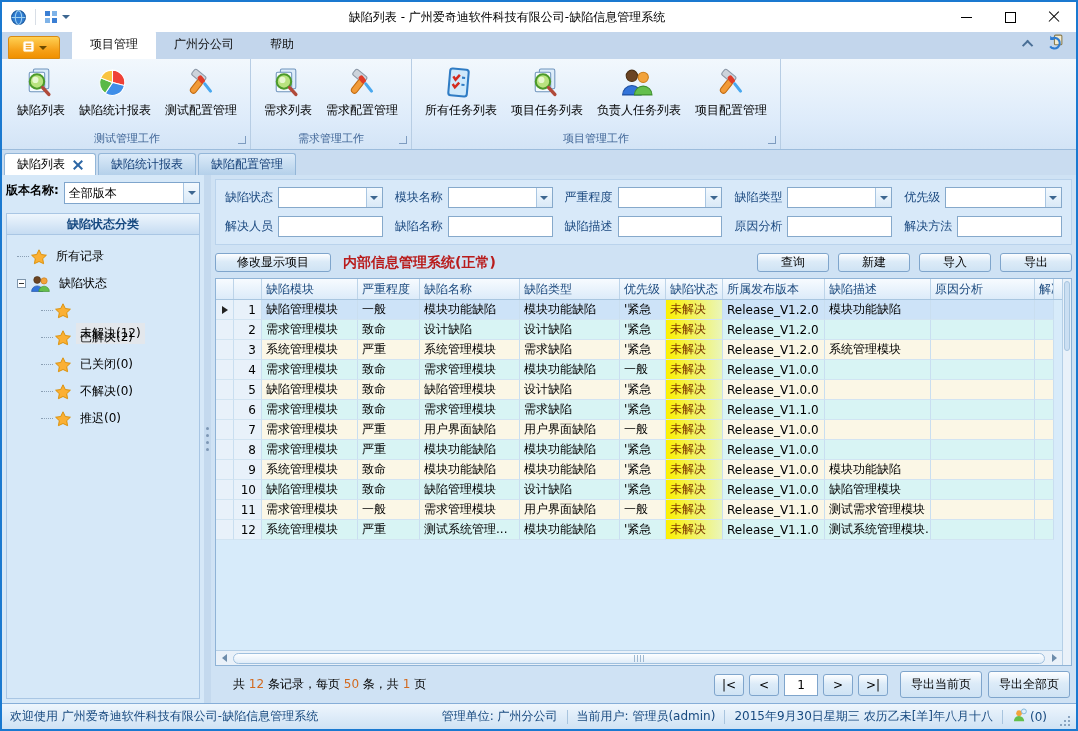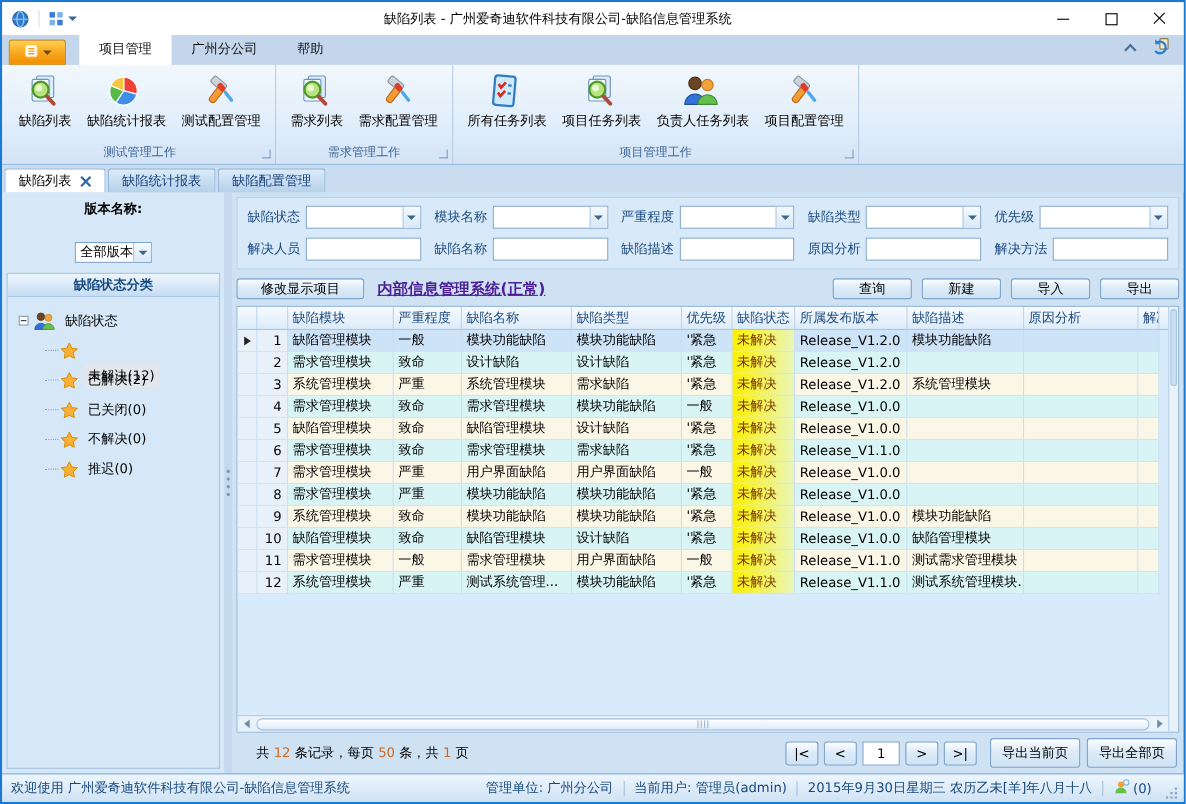"版本名称:" .verrow { align-items: center -> none; flex-direction: column -> none; gap: 21px -> 5px }
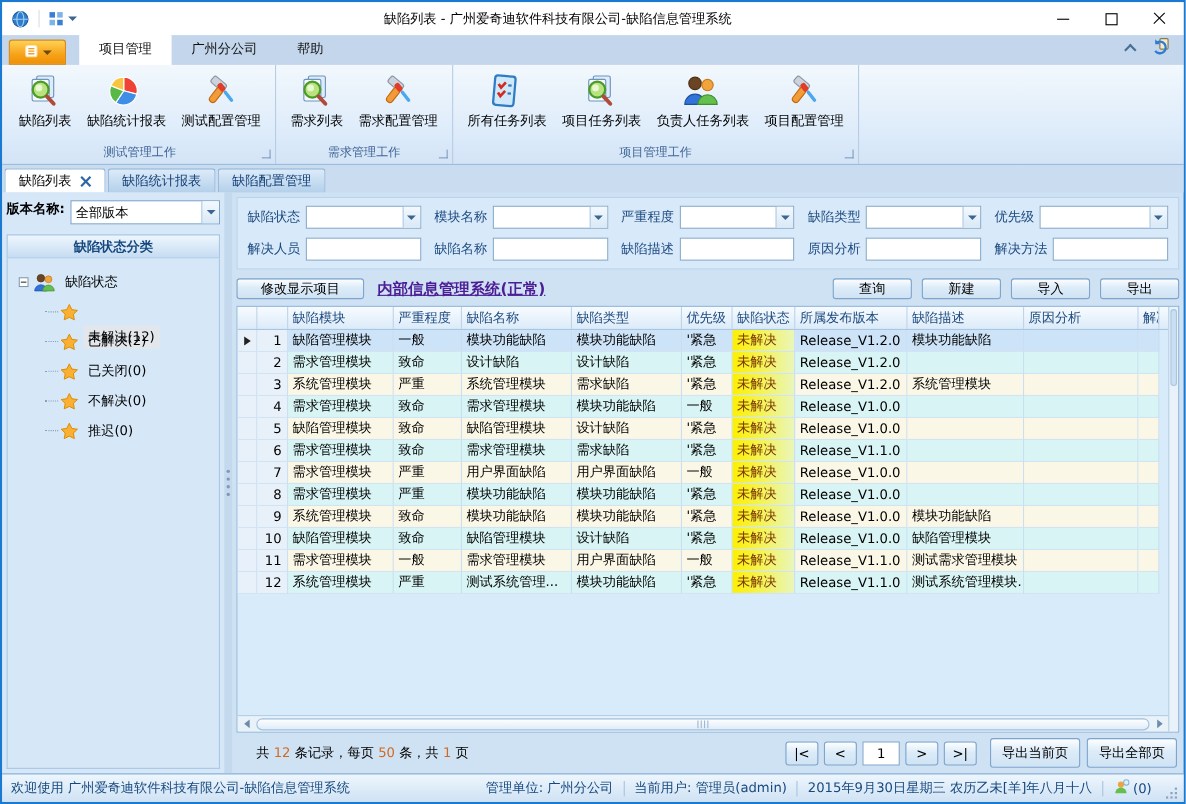"所有记录" div.titem { html: none -> <div> <span></span> <span></span> <span> <svg> <path></path> </svg> </span> <span>所有记录</span> </div> }
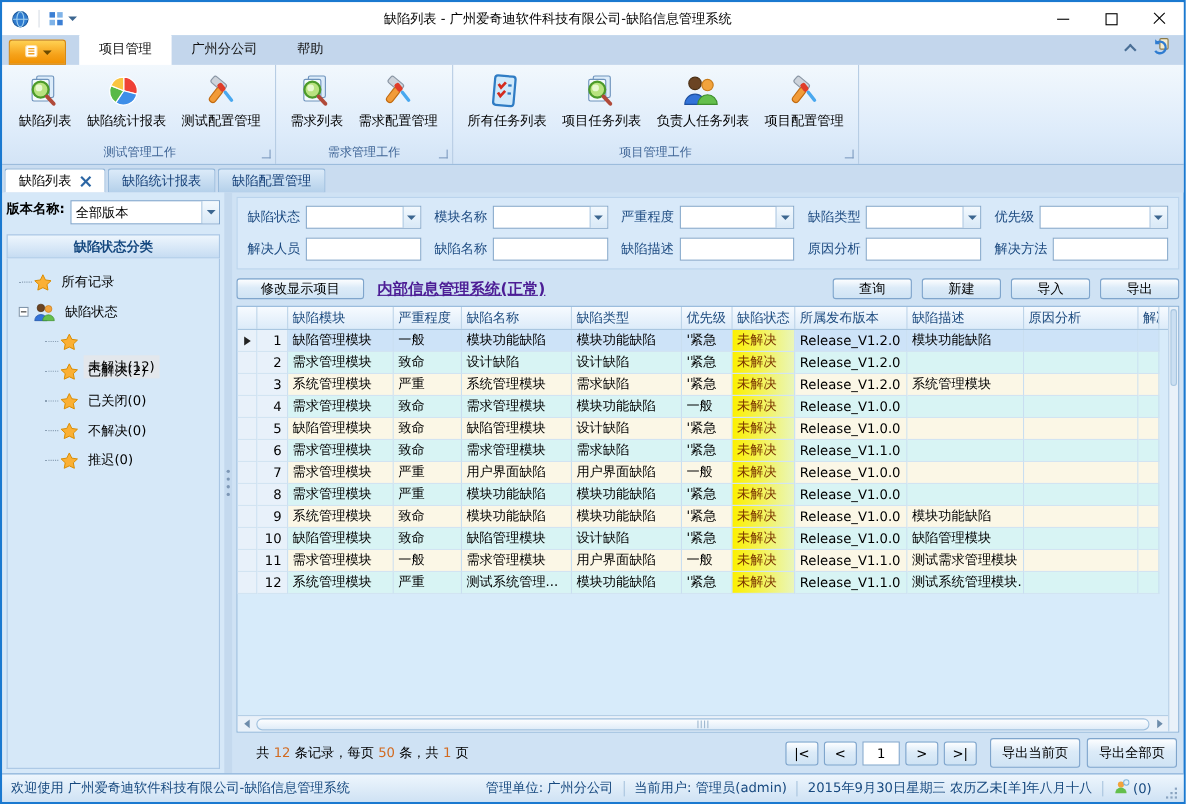"内部信息管理系统(正常)" .ptitle { color: #4c1d95 -> #b91c1c; text-decoration: underline -> none }
